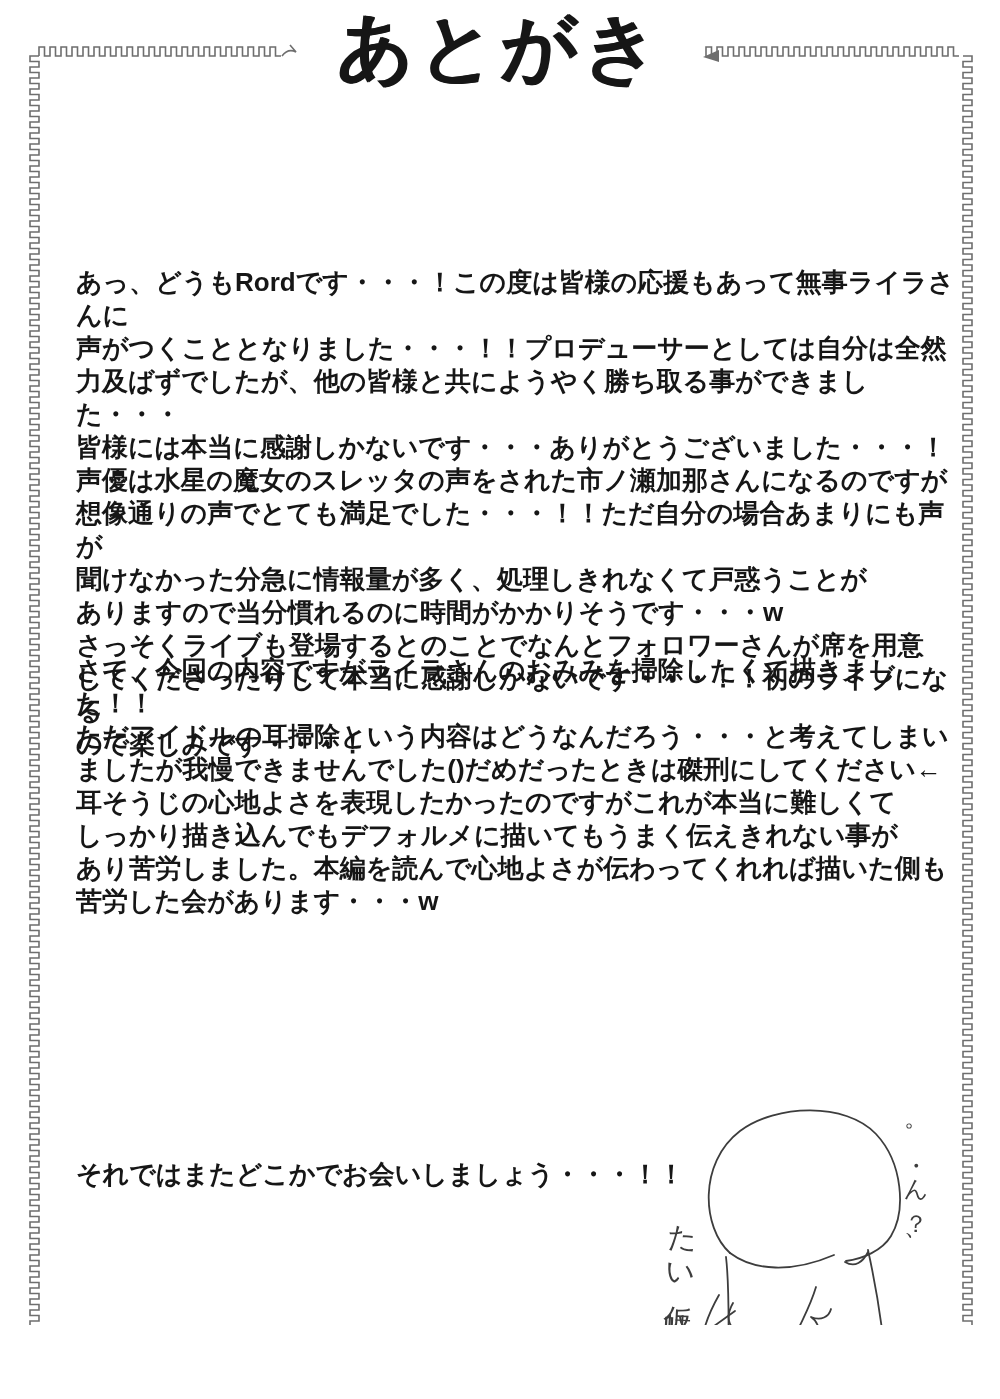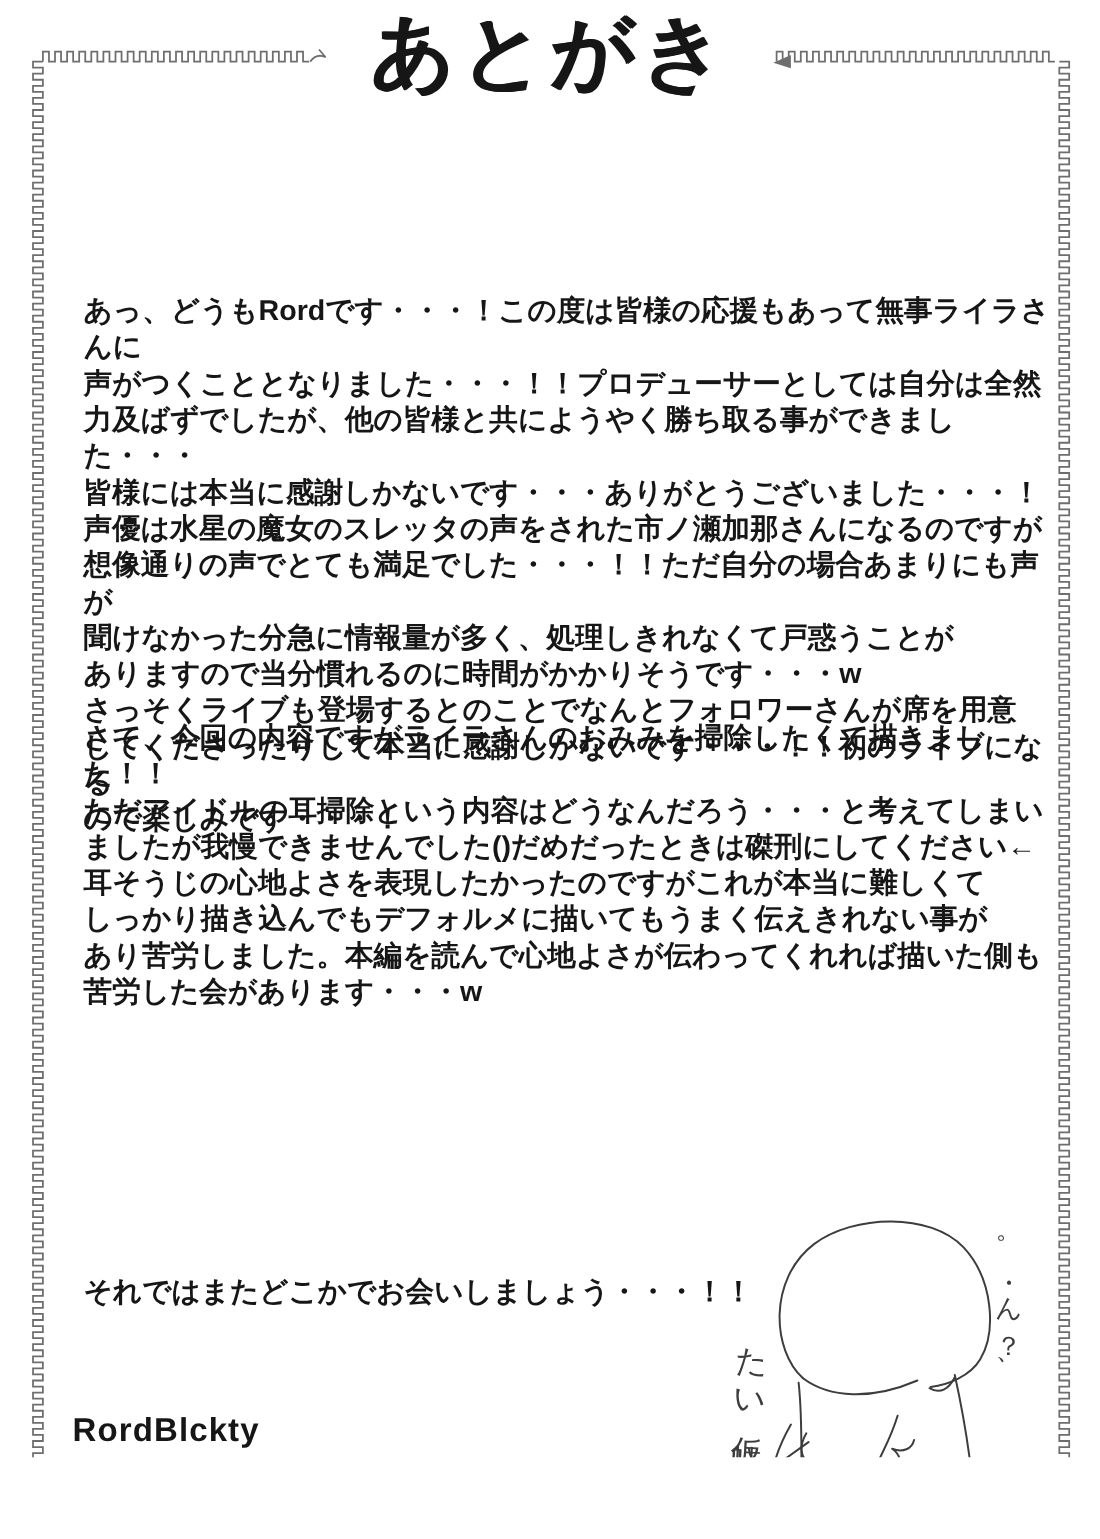"RordBlckty" div.signature { html: <div>RordBlckty</div> -> none }
